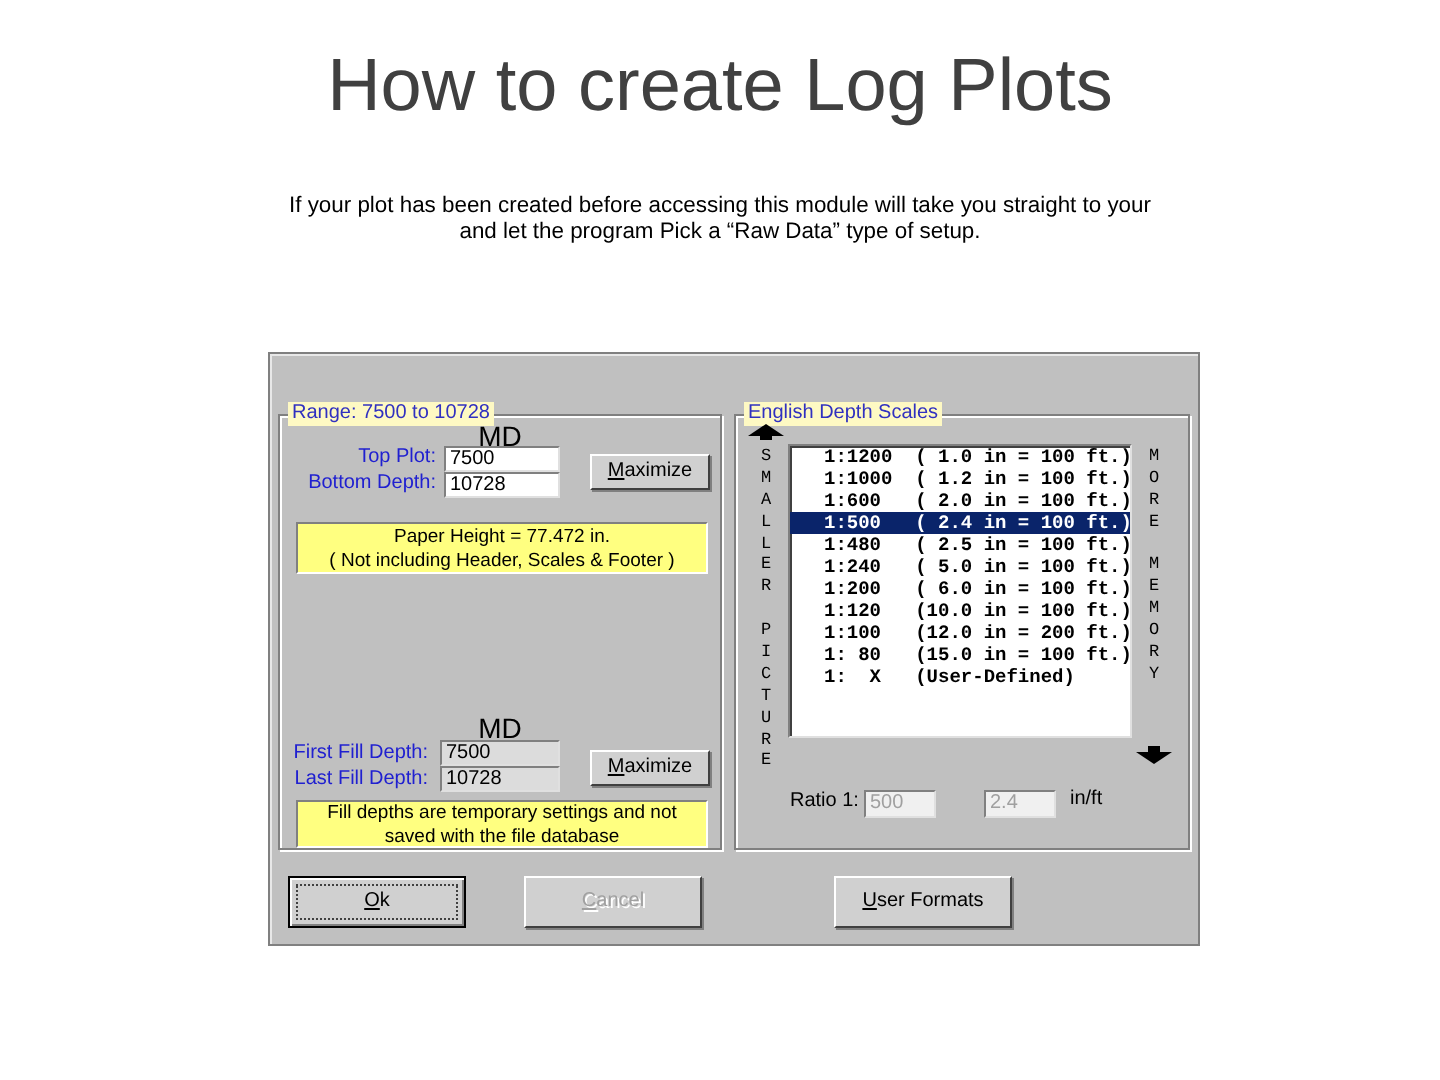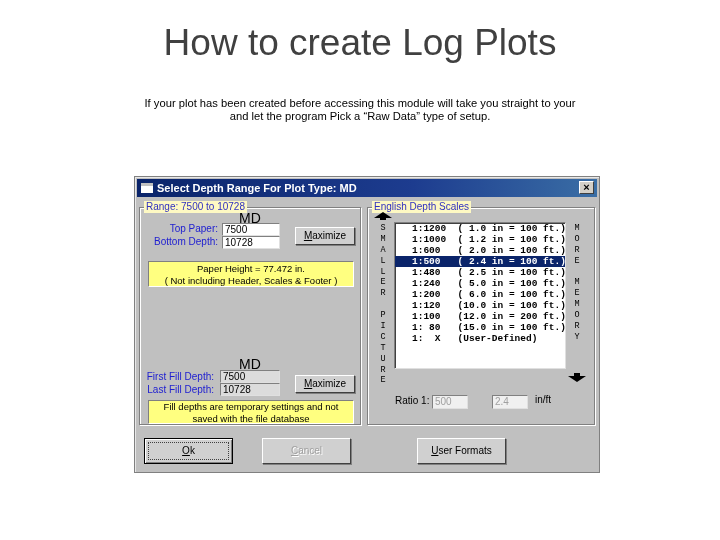"Select Depth Range For Plot" div.titlebar { html: <div> <span></span> <span>Select Depth Range For Plot Type: MD</span> <div>×</div> </div> -> none }
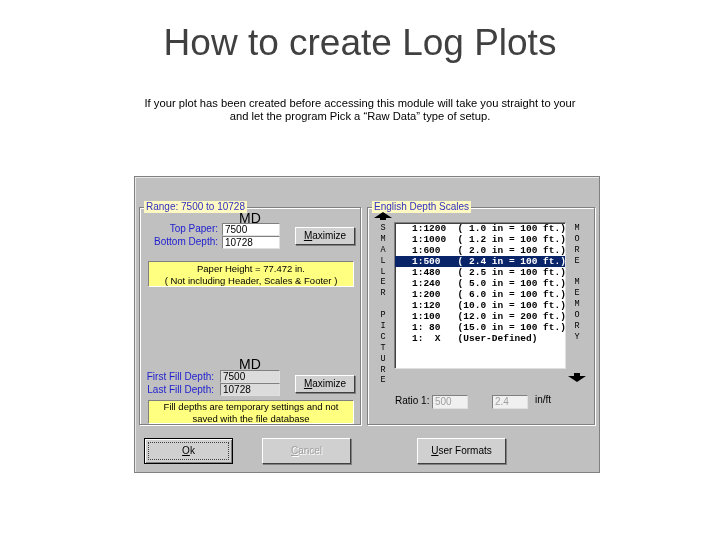"Top Paper:" div.lbl { text: Paper -> Plot }
